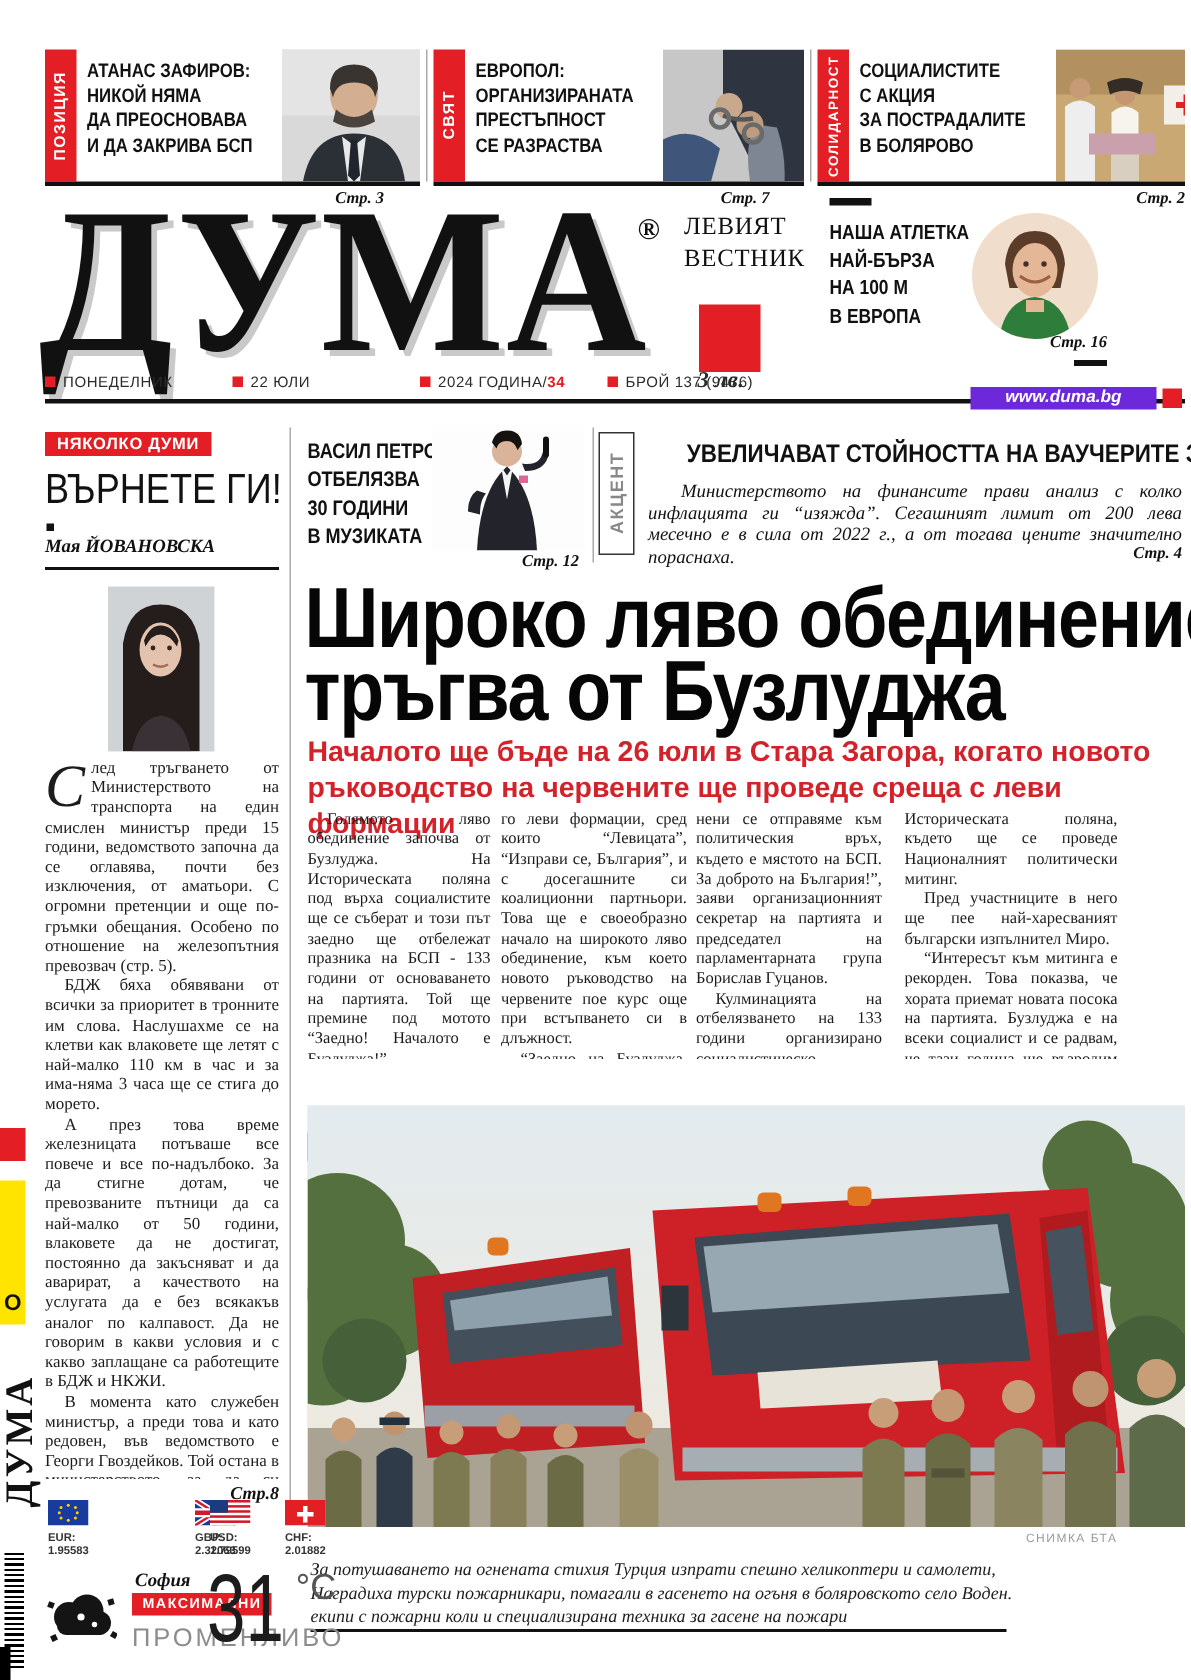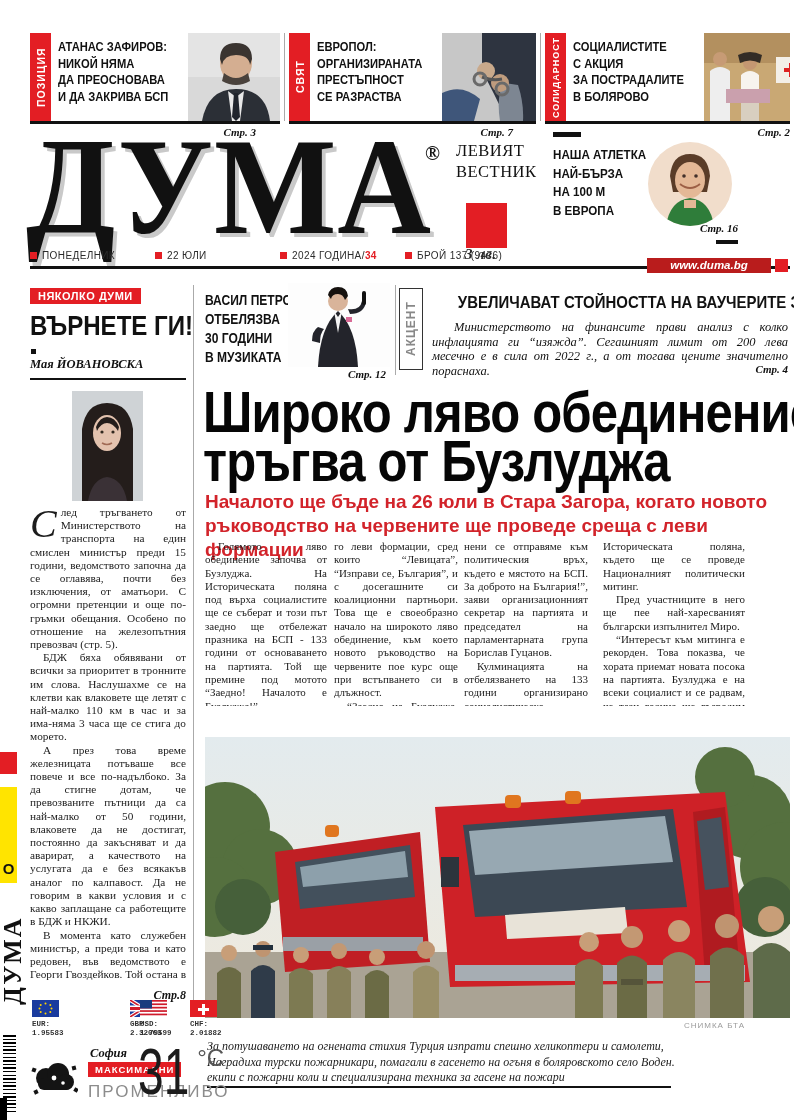"www.duma.bg" div.abs { background: #b91c1c -> #6d28d9 }
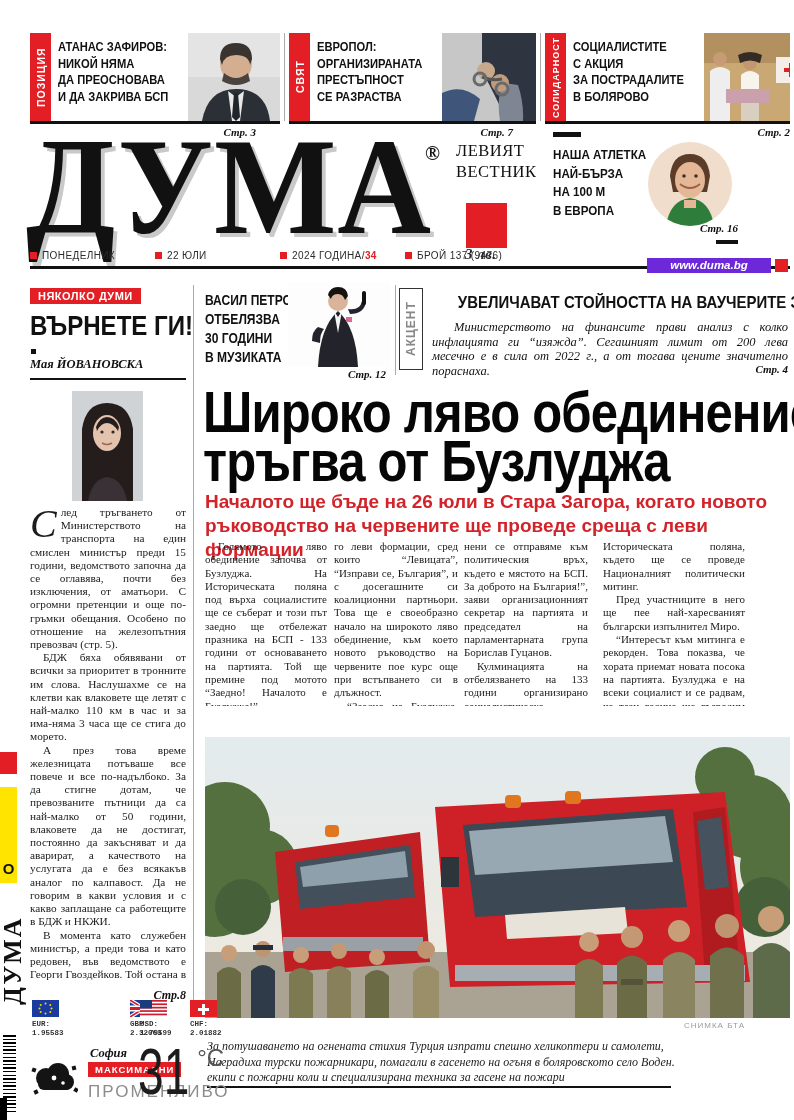"ВЪРНЕТЕ ГИ!" div.abs { font-weight: bold -> normal }
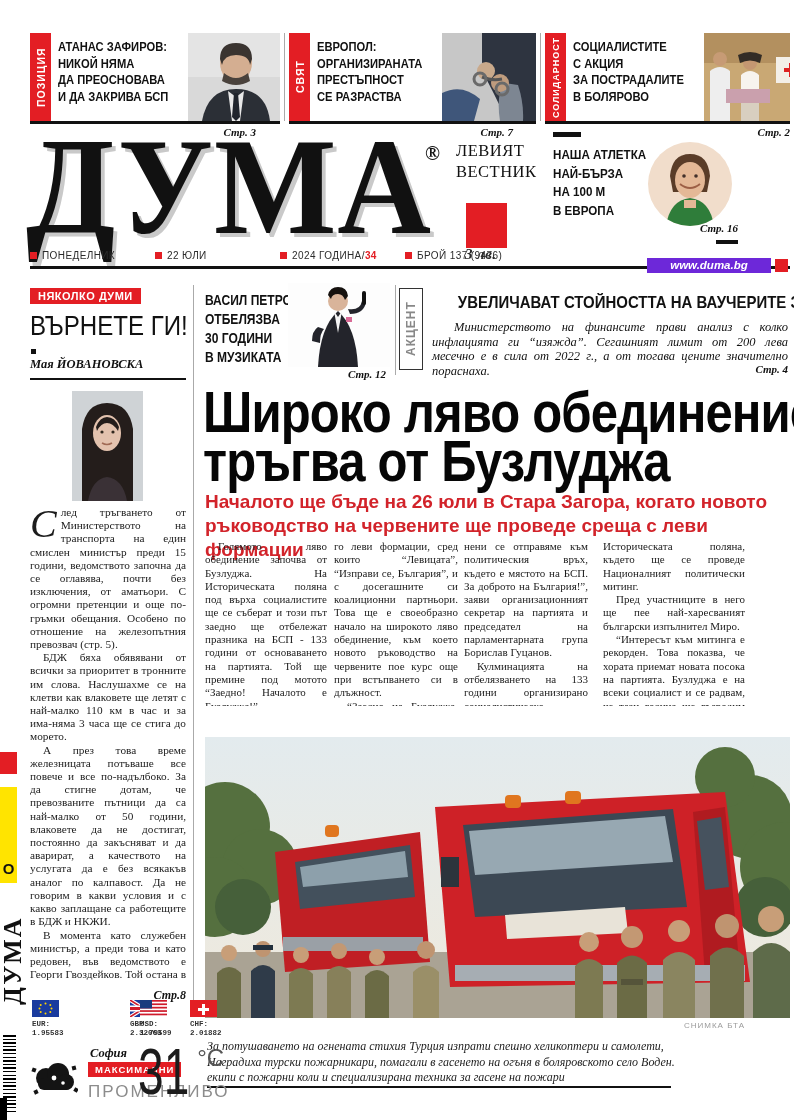"EUR:" .curr-label { font-family: Liberation Mono, monospace -> none }
